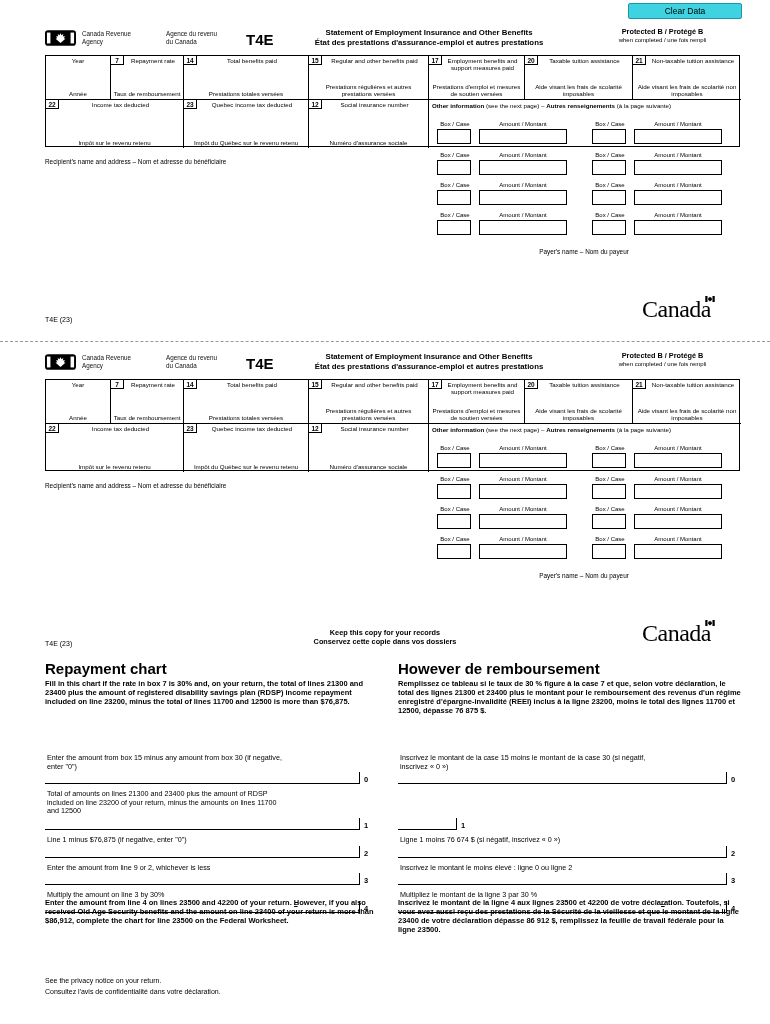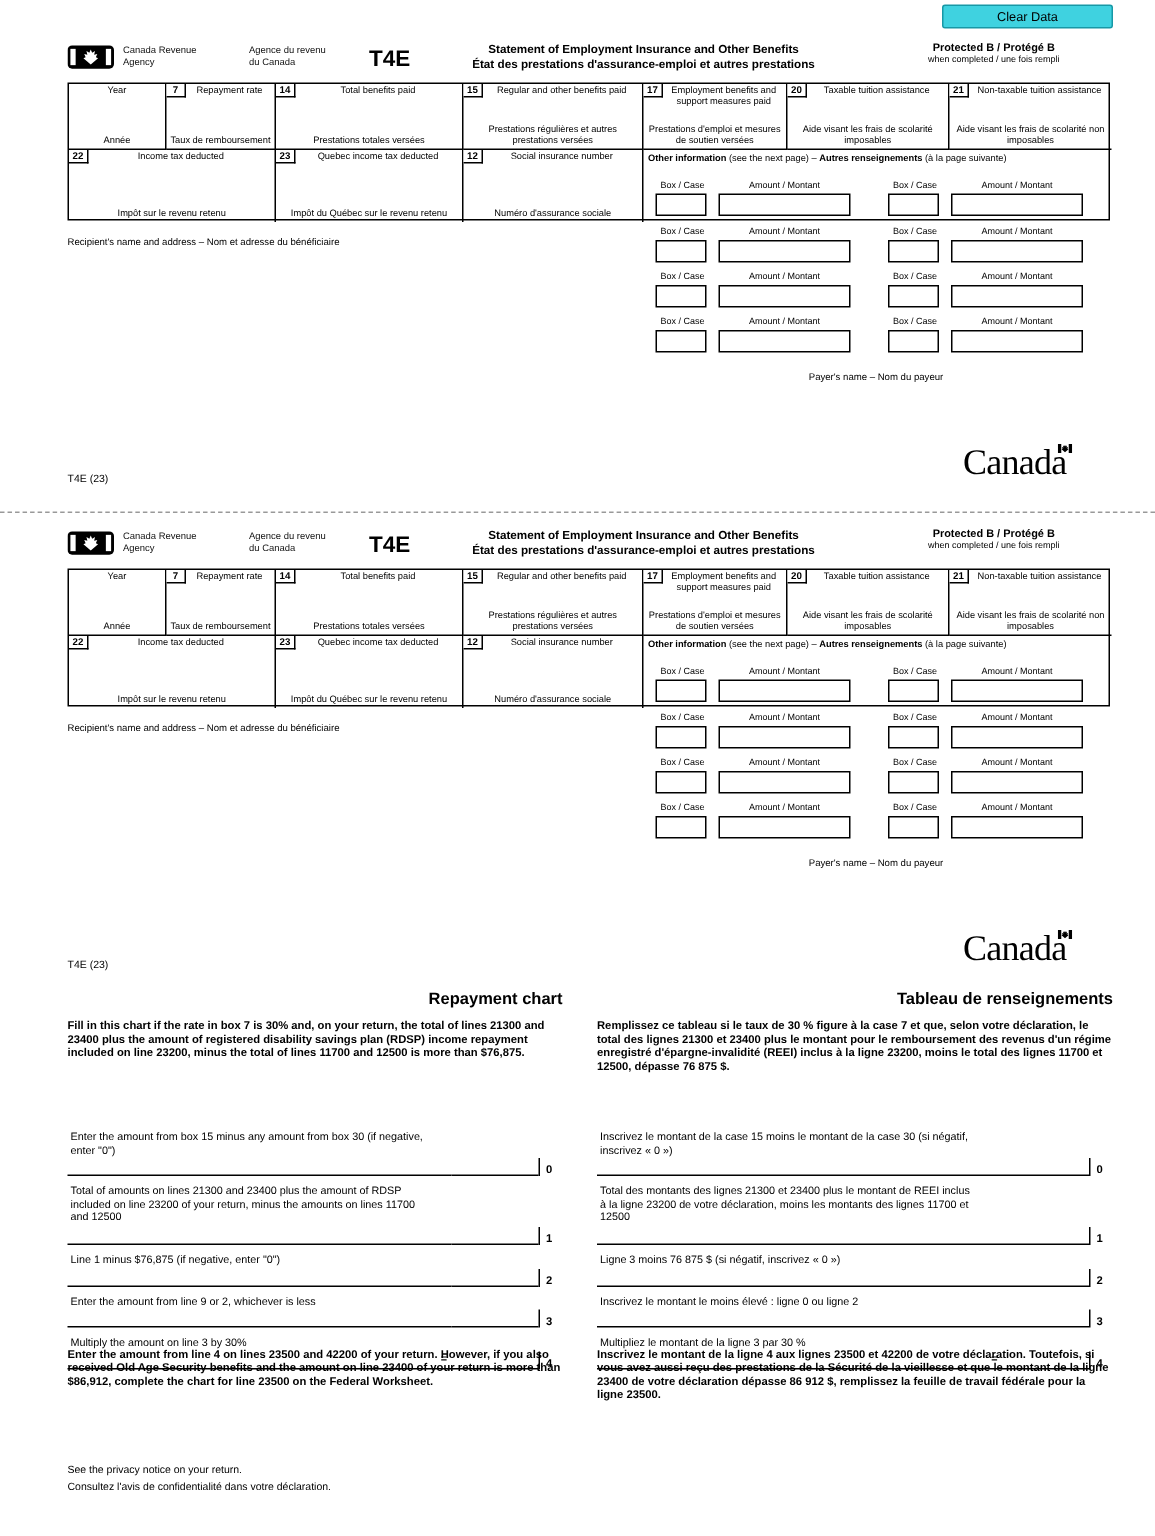"Keep this copy for your" div.copy-note { html: none -> <div> <div>Keep this copy for your records</div> <div>Conservez cette copie dans vos dossiers</div> </div> }
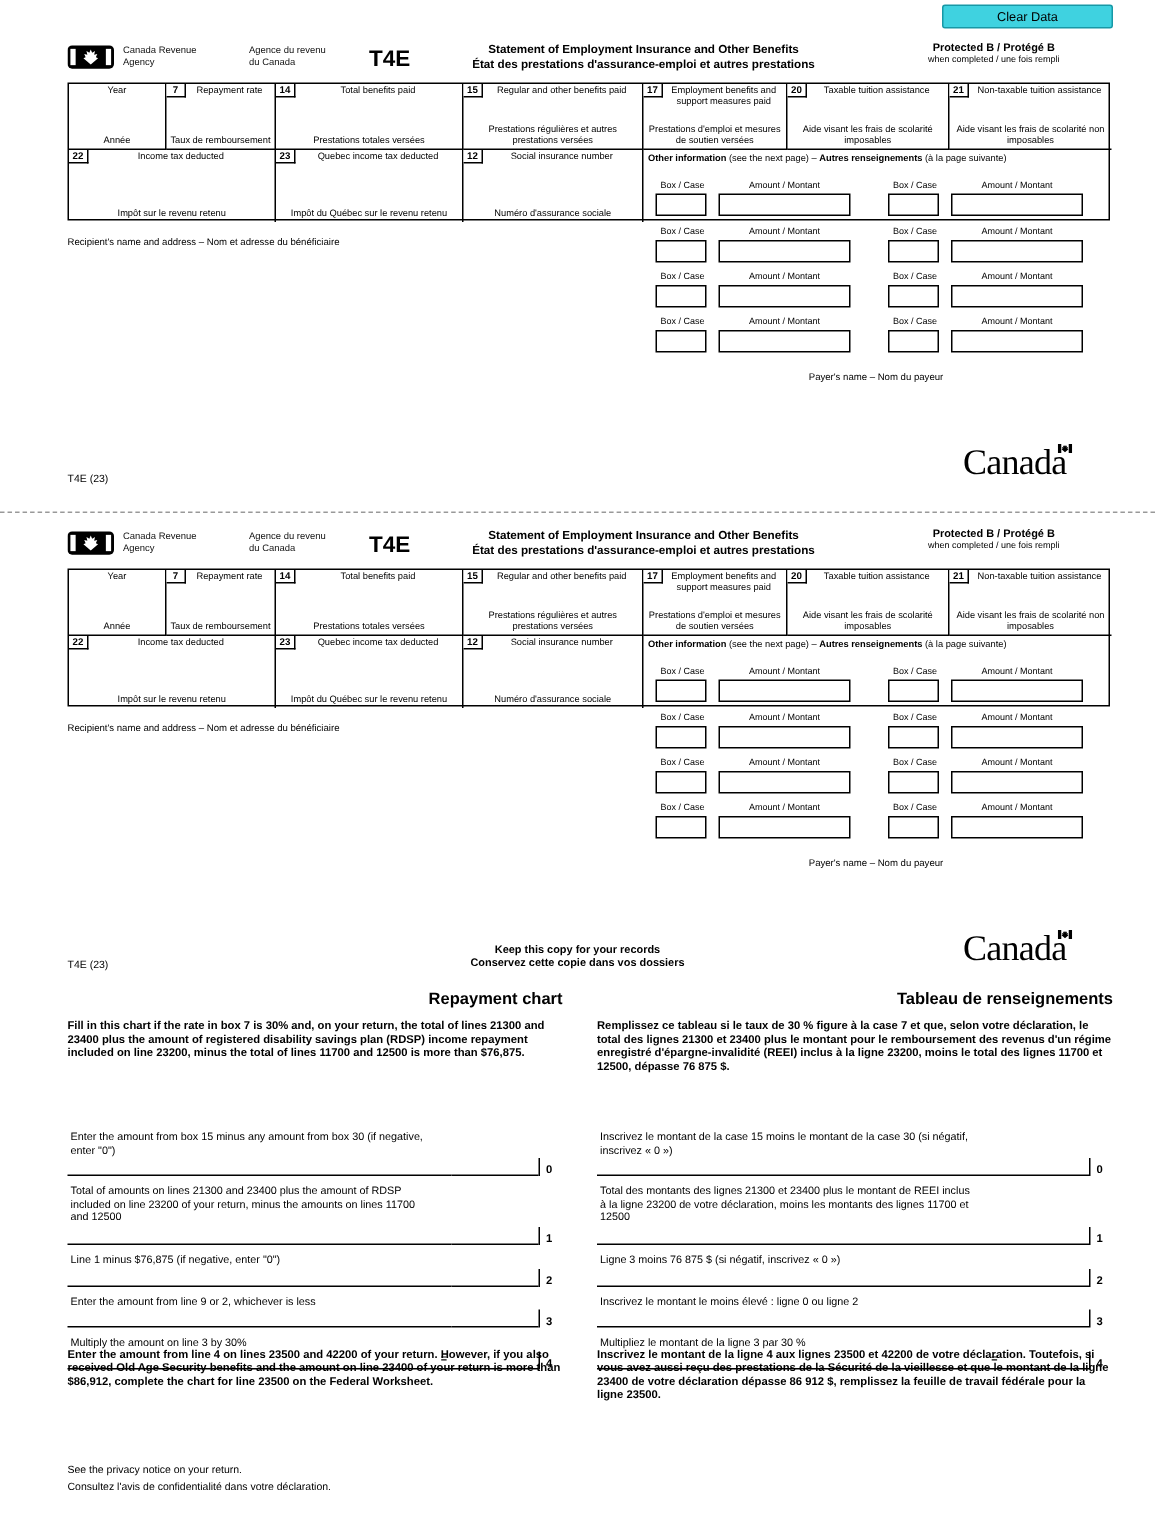"Repayment chart" .chart-title { font-size: 11px -> 15px; text-align: right -> left }
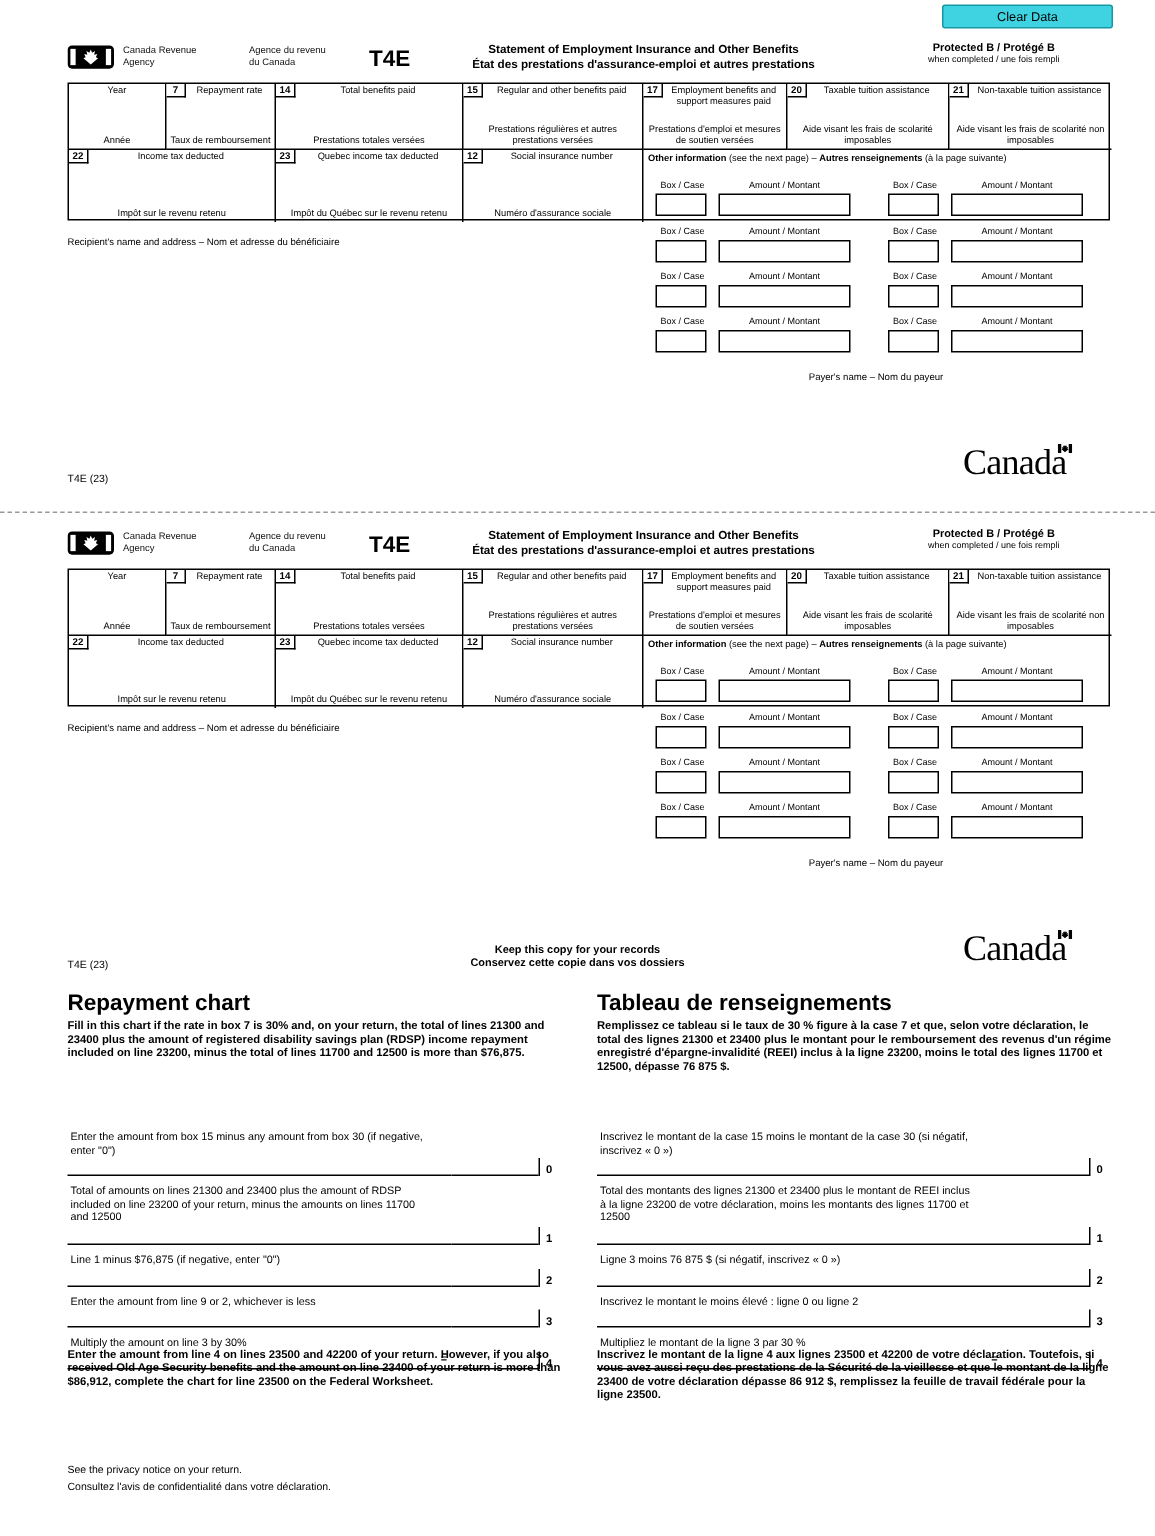"Tableau de renseignements" div.chart-title { text: Tableau de renseignements -> However de remboursement }
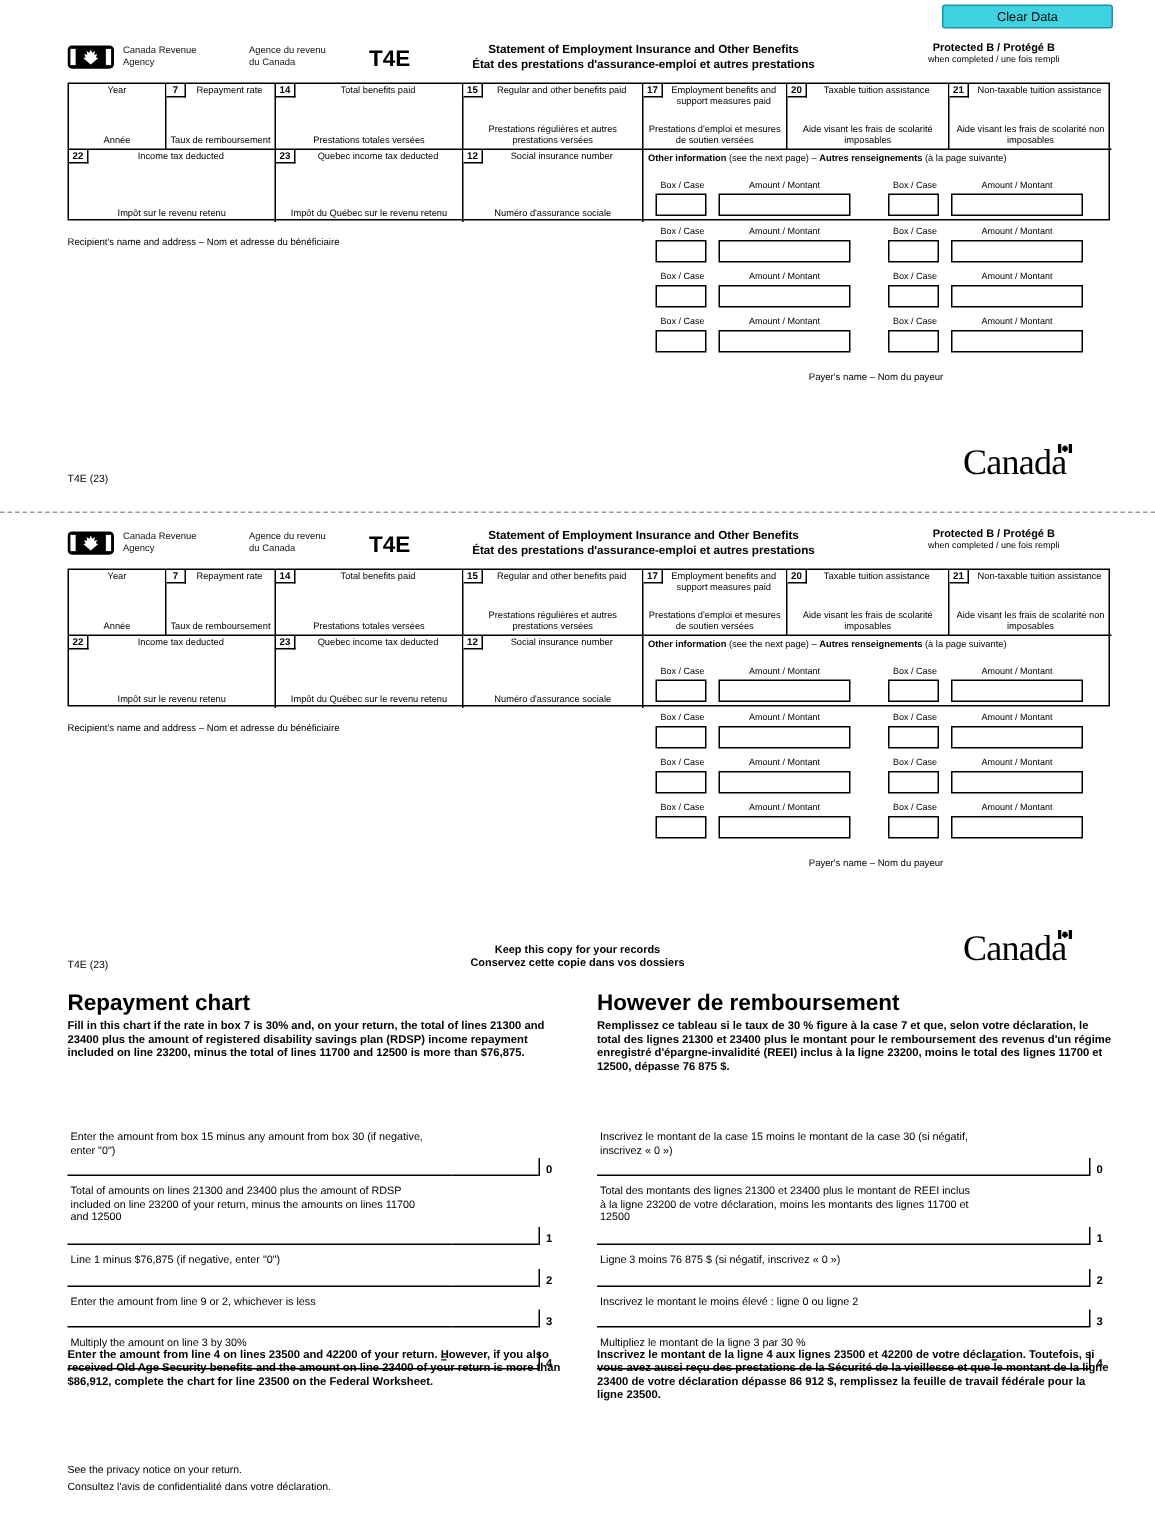"Total des montants des lignes" div.cr-text { html: <div><span>Total des montants des lignes 21300 et 23400 plus le montant de REEI inclus à la ligne 23200 de votre déclaration, moins les montants des lignes 11700 et 12500</span><span></span></div> -> none }
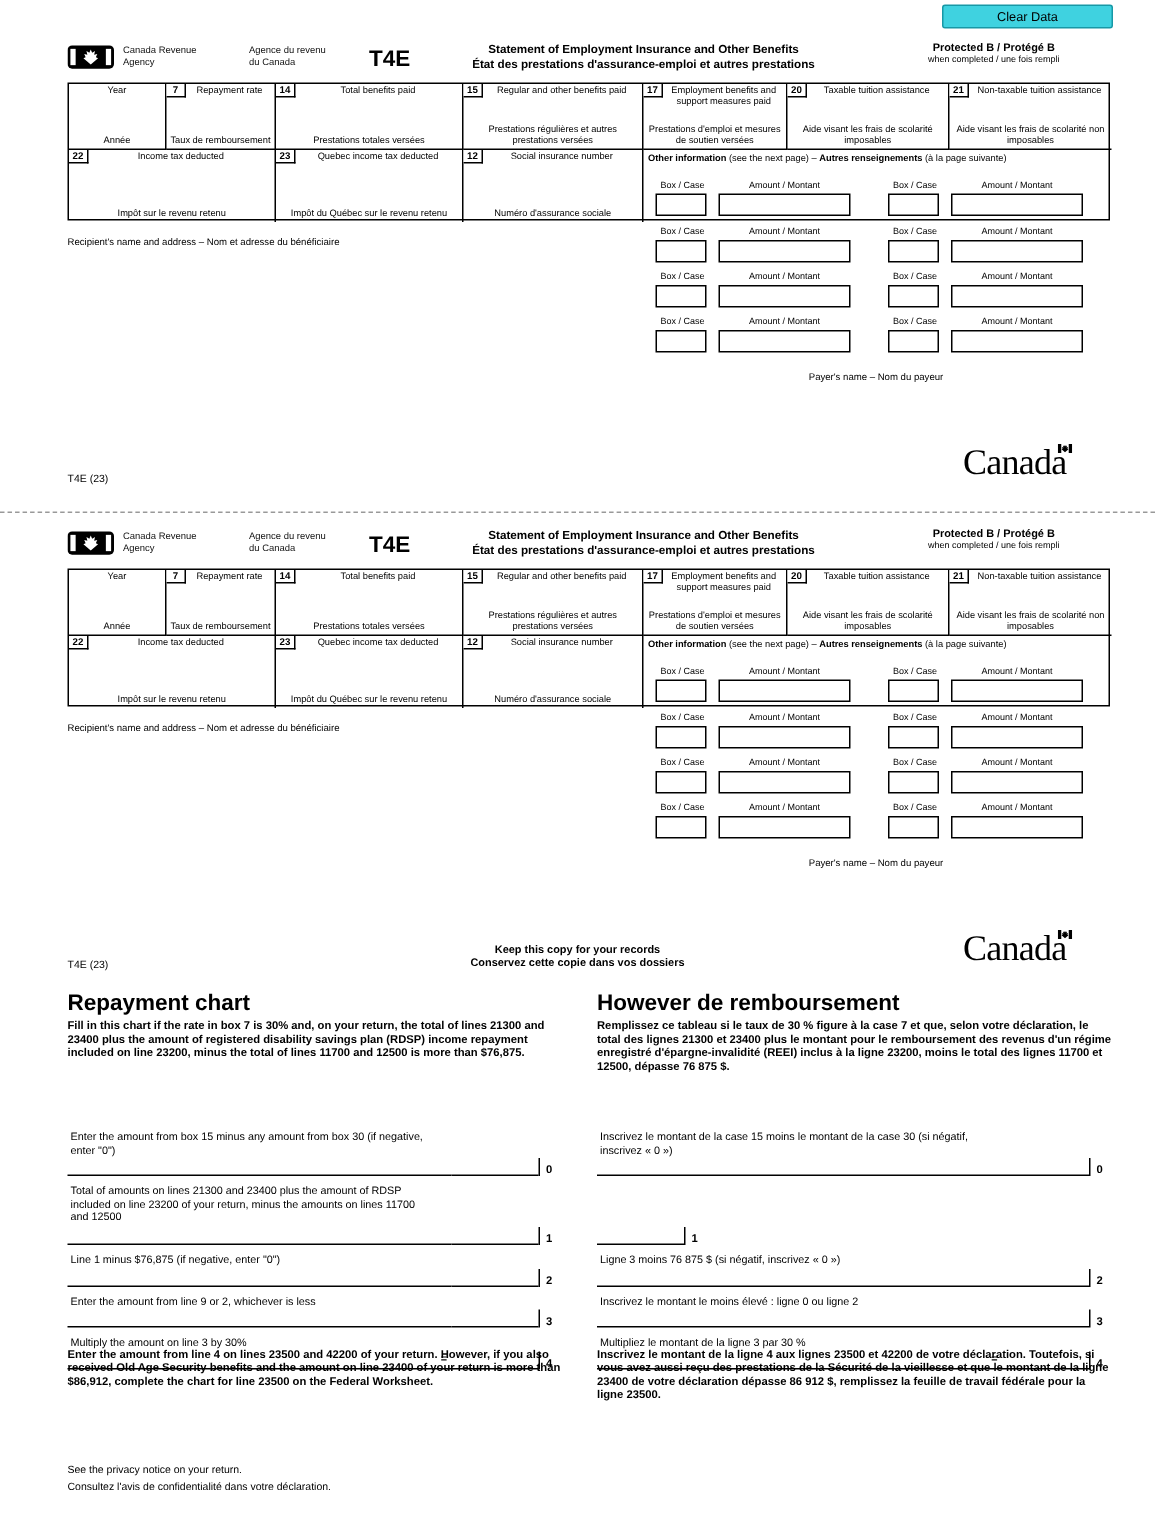"Ligne 3 moins 76 875" span { text: 3 moins 76 875 -> 1 moins 76 674 }
